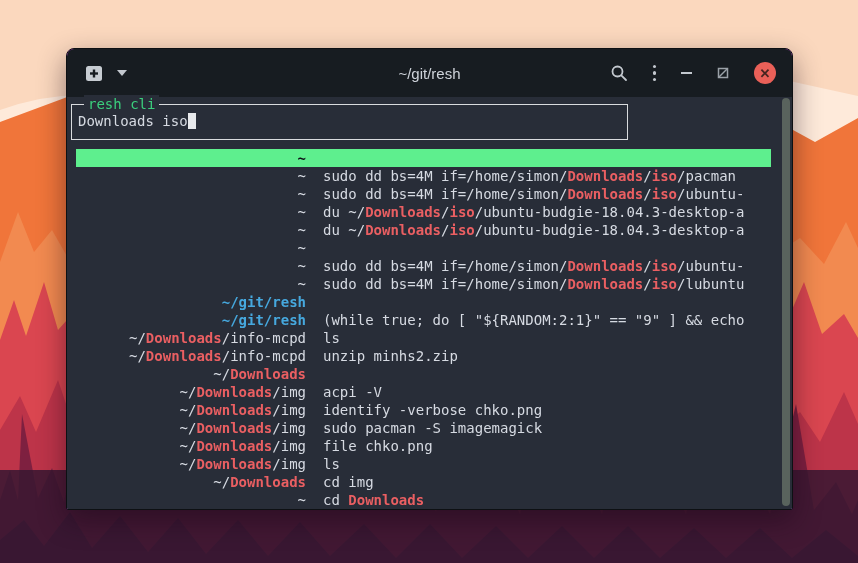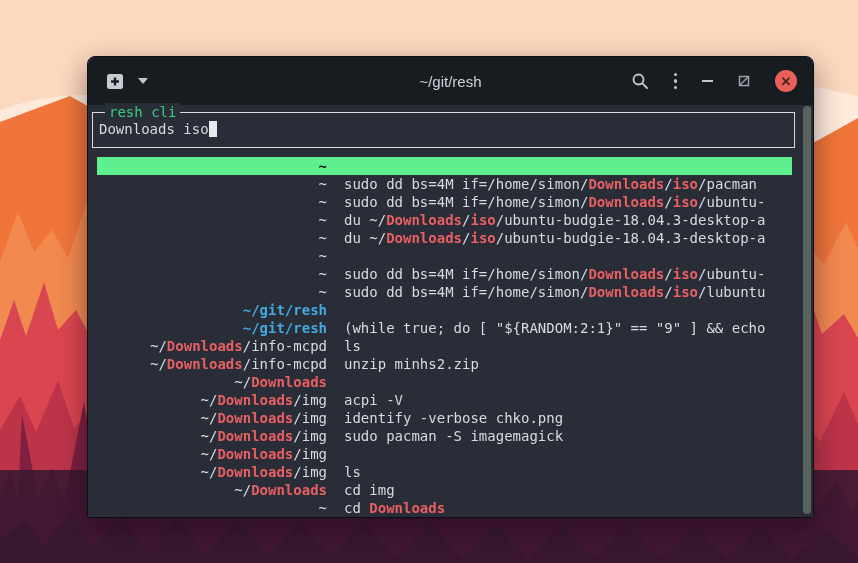"~/git/resh" .window { margin-left: 21px -> none; top: 56px -> 48px }
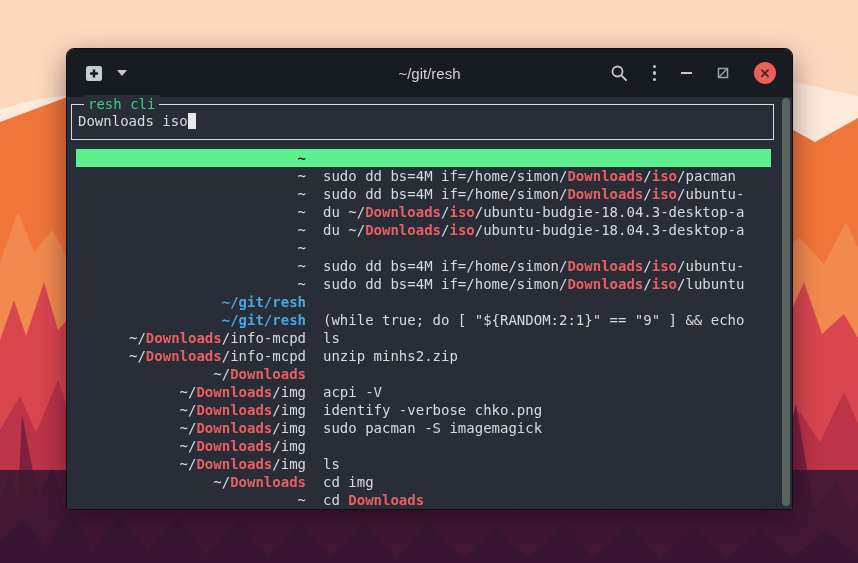"resh cli" .resh-frame { width: 703px -> 557px }
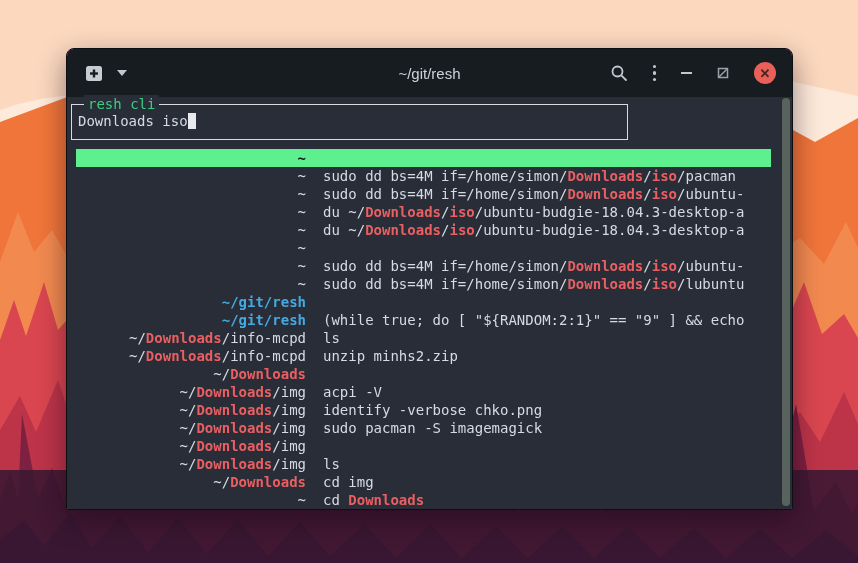"file chko.png" span.cmd { html: none -> <span><span>file chko.png</span></span> }
